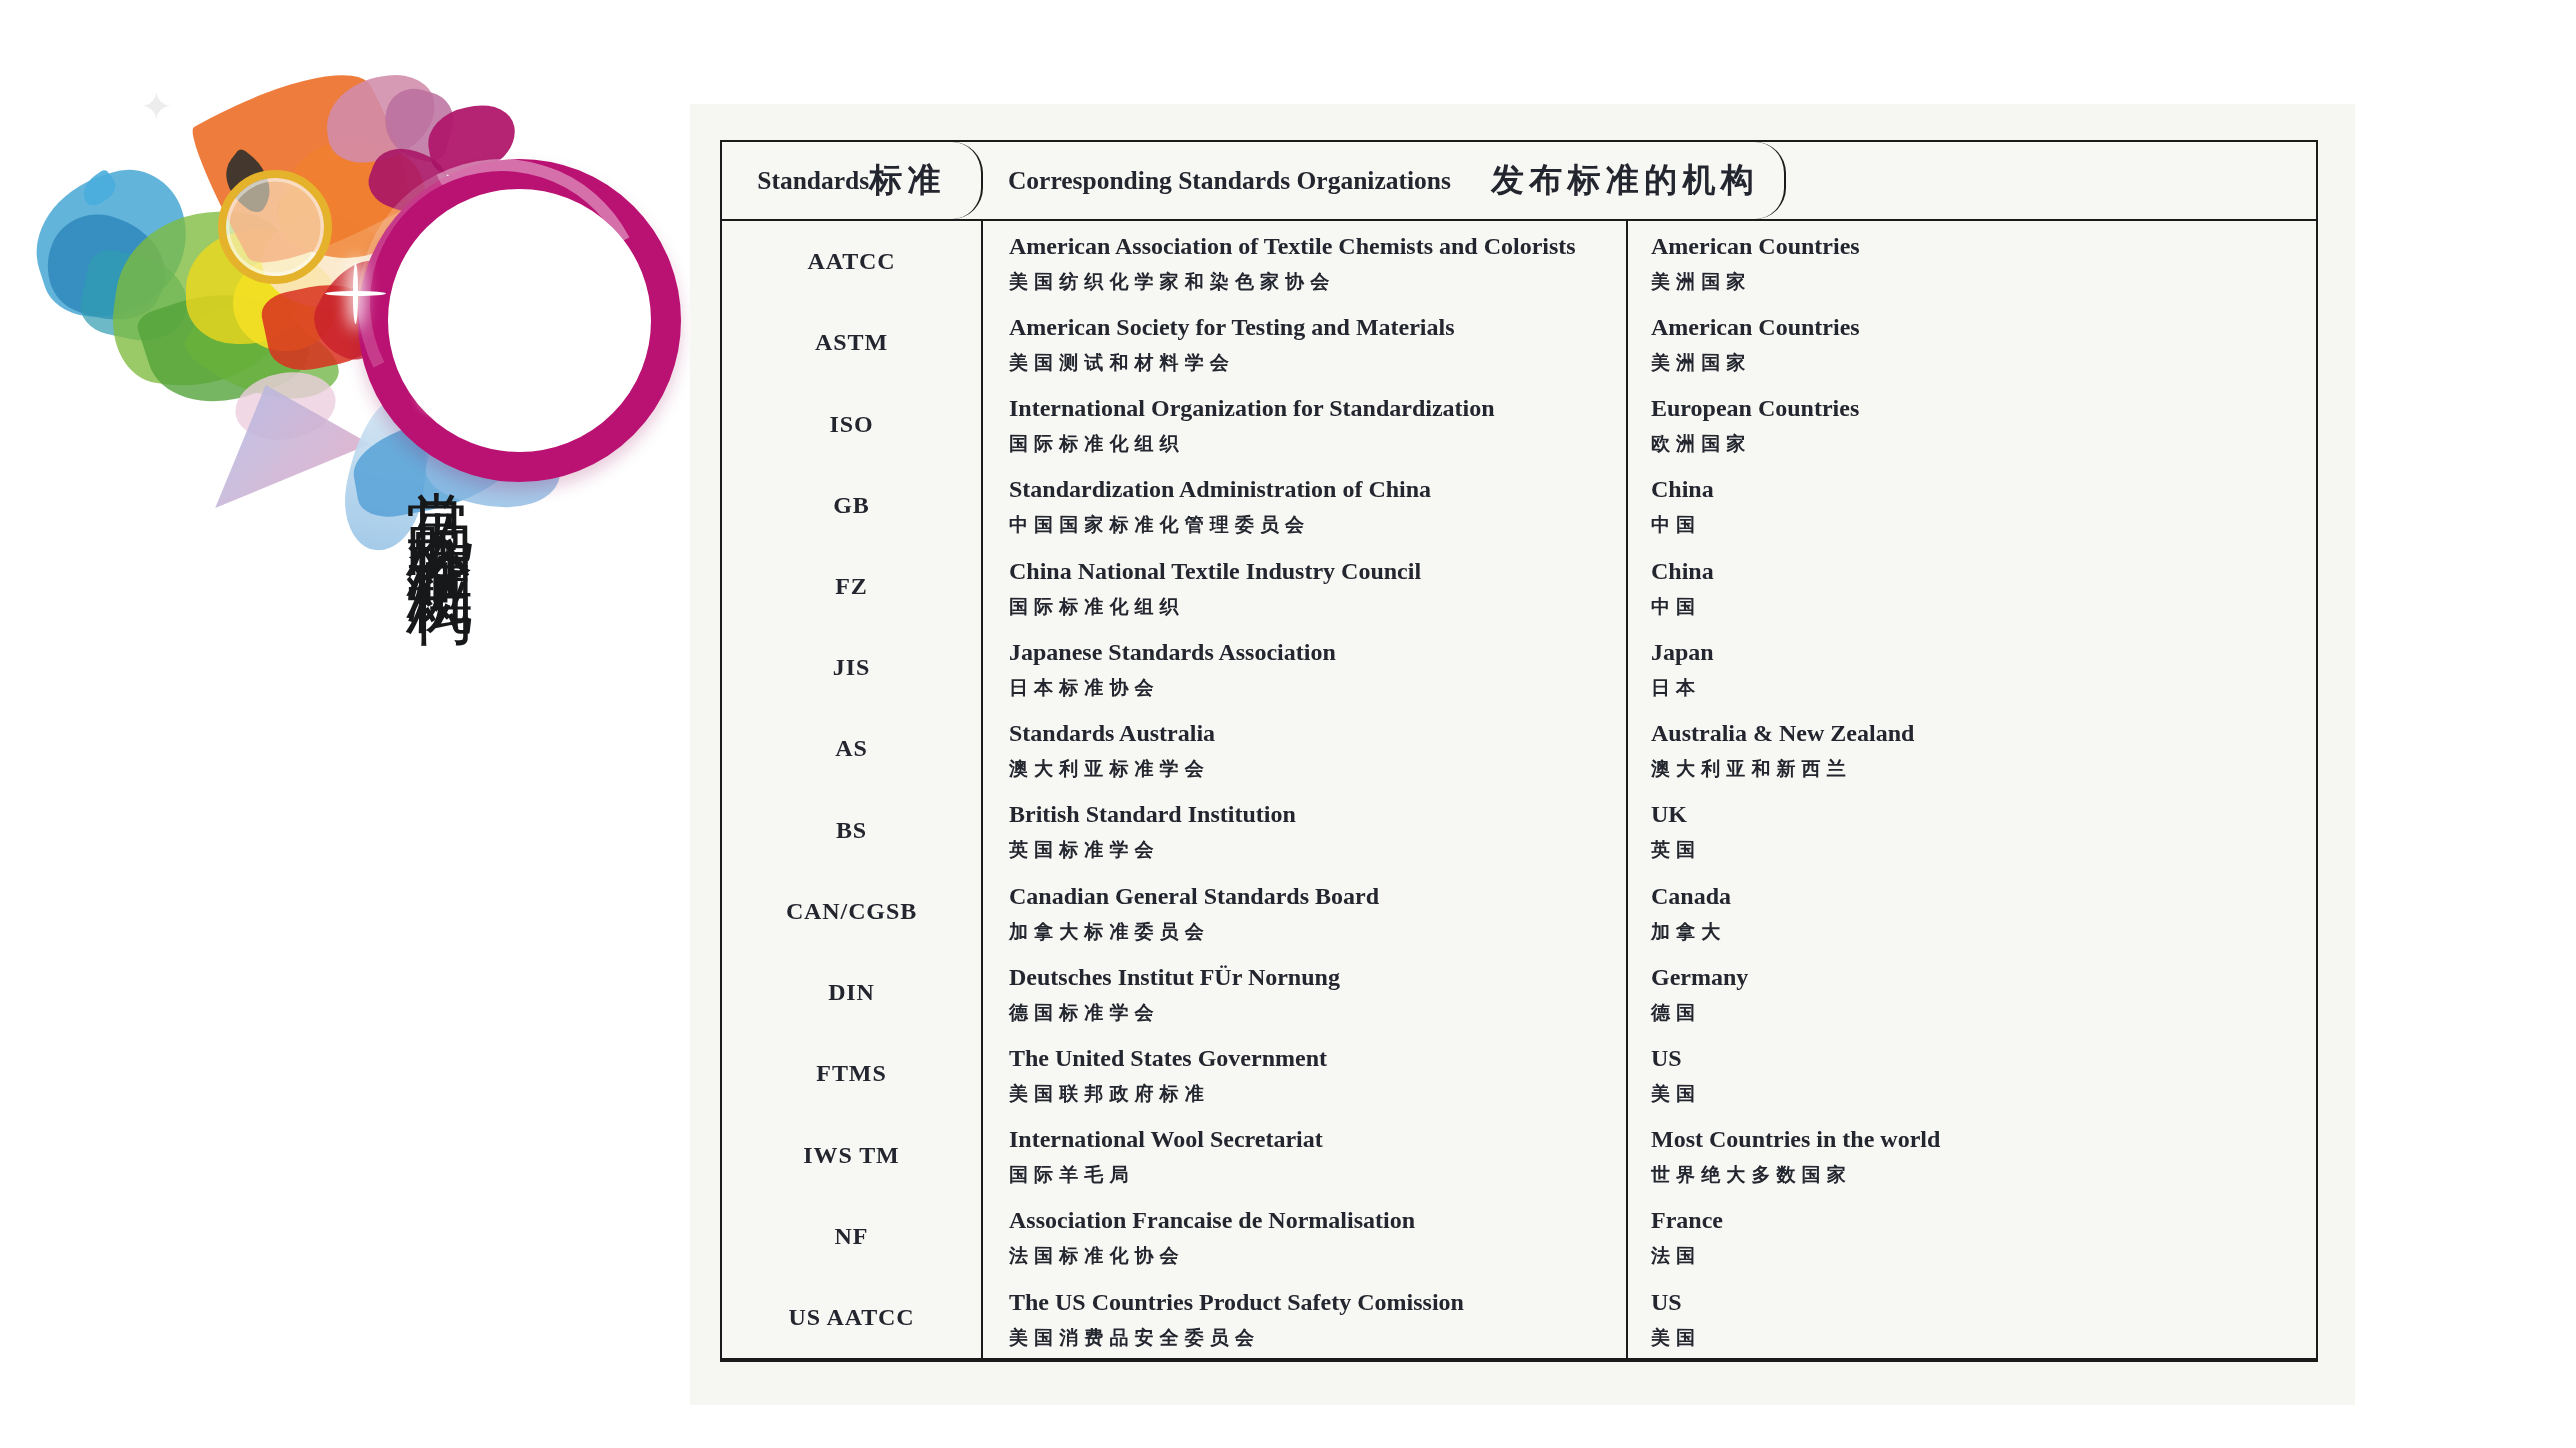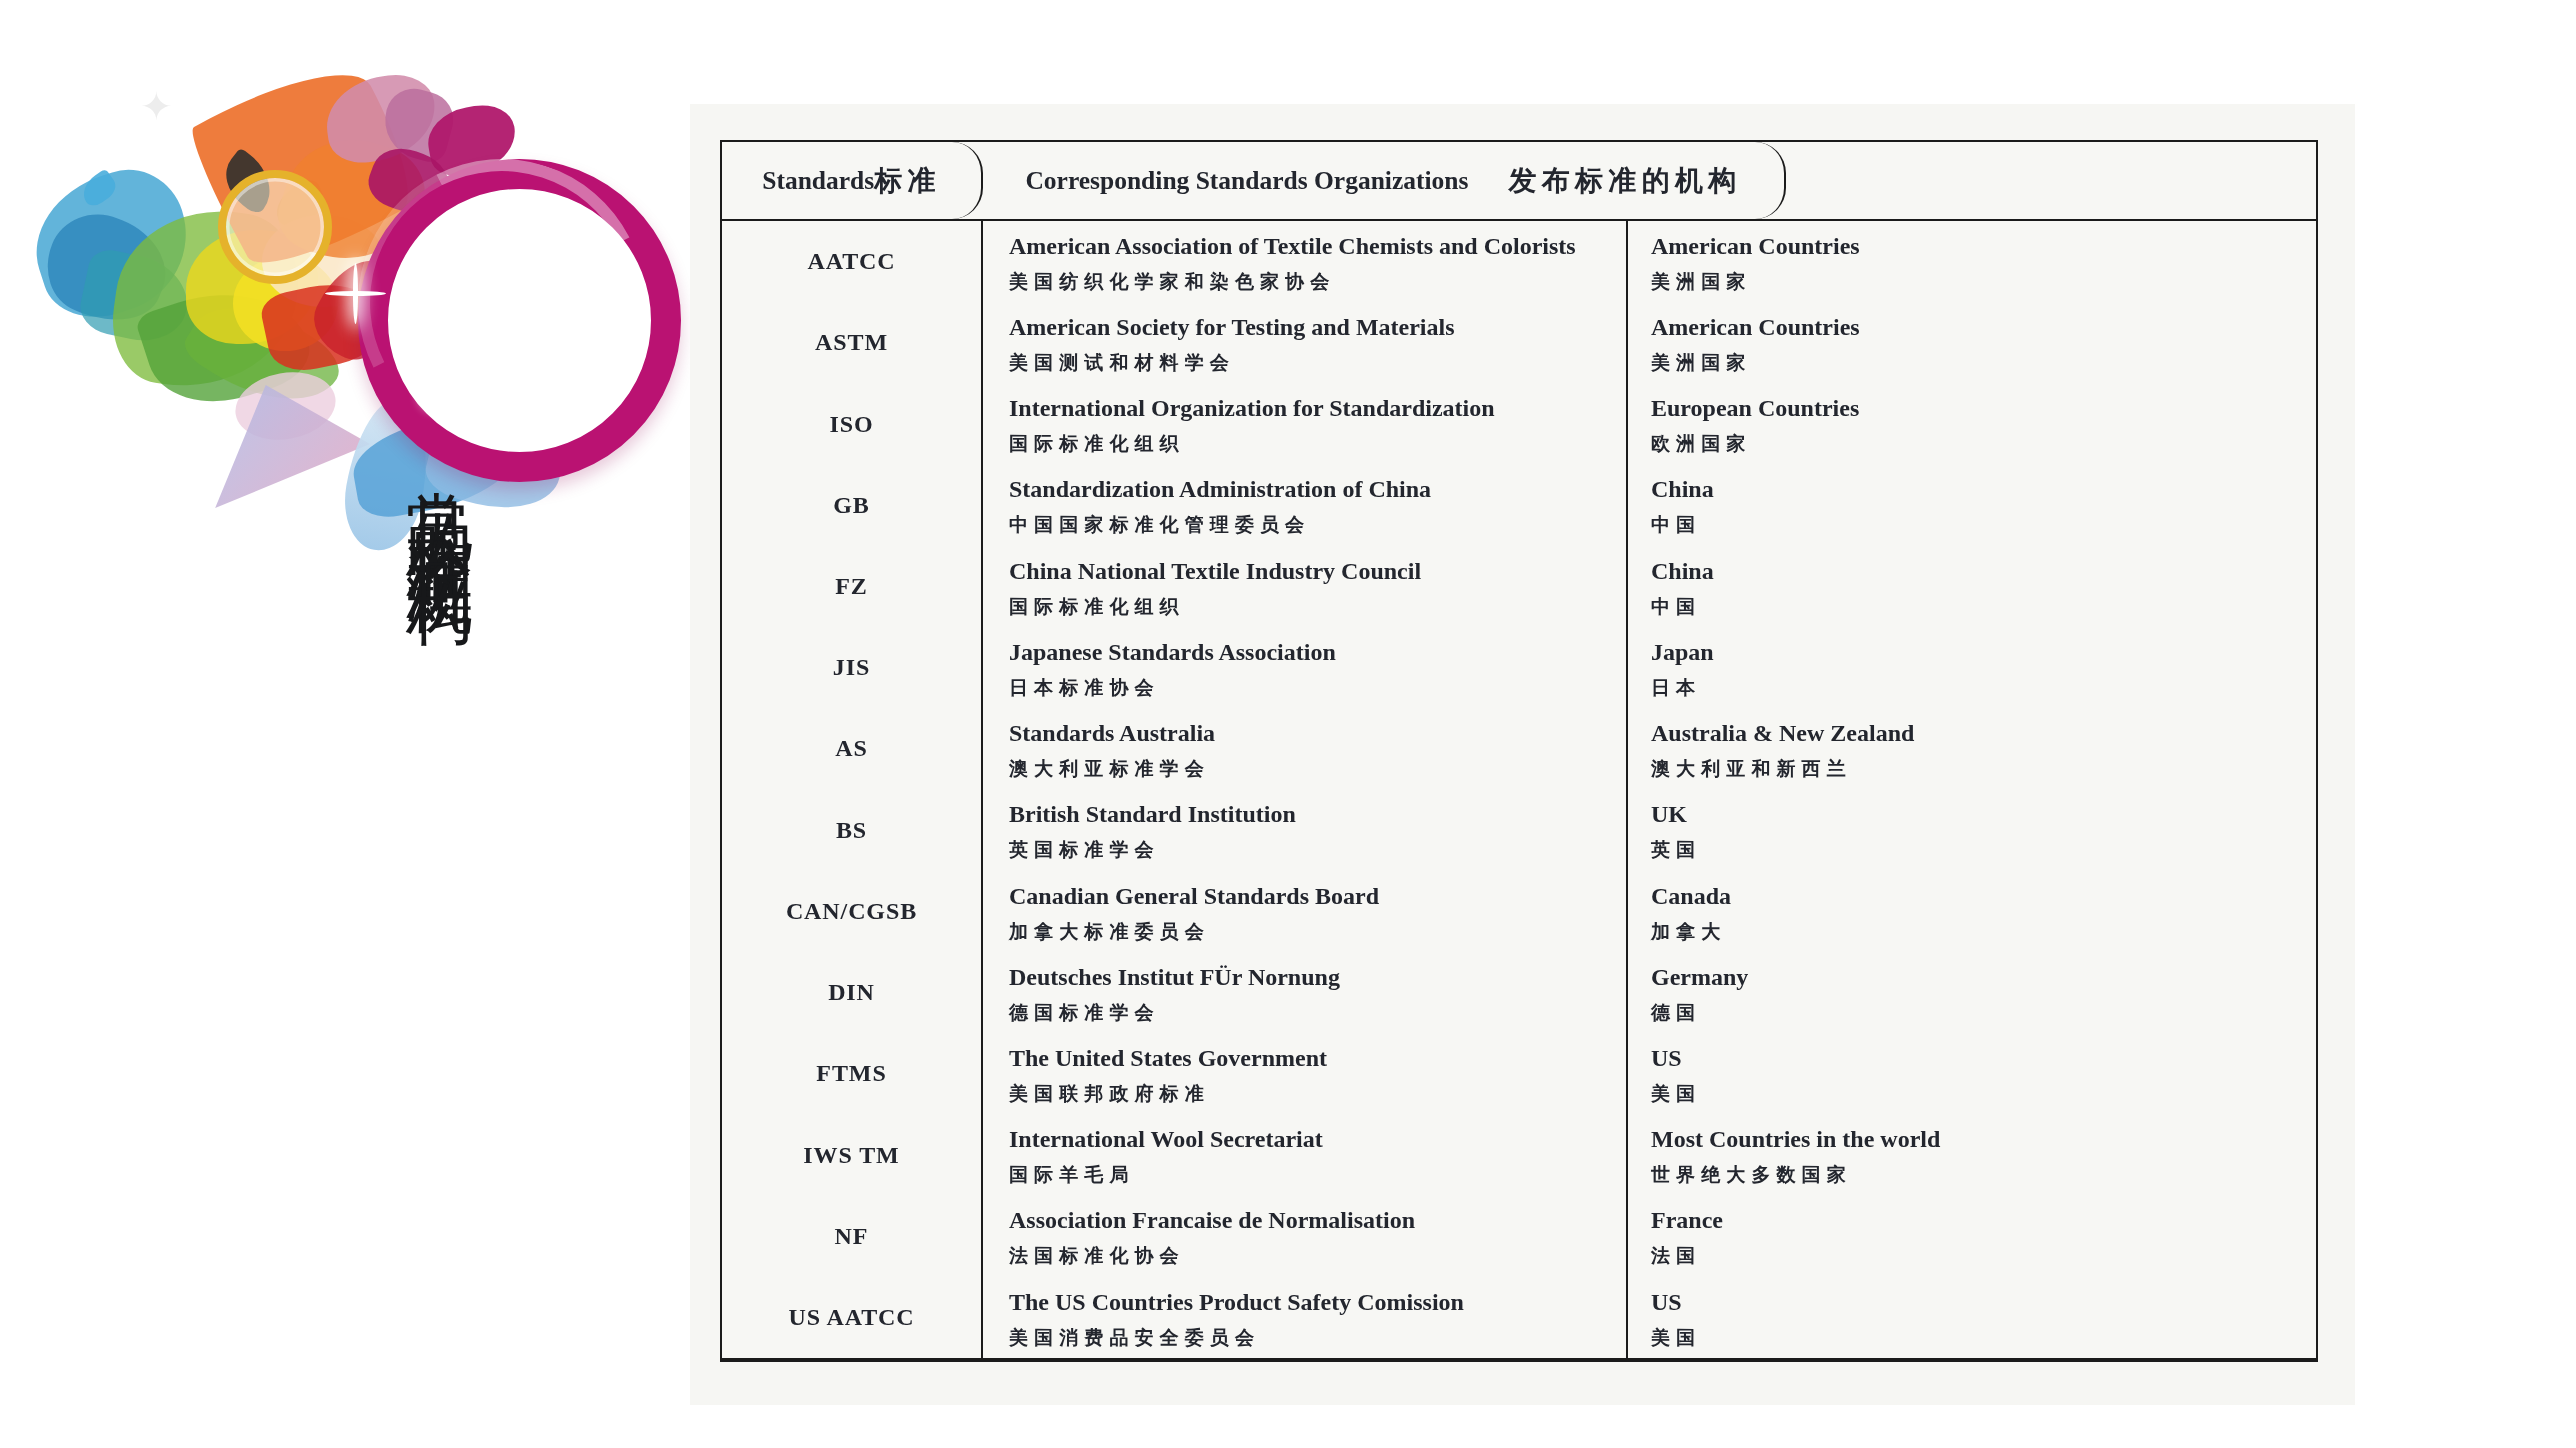"标准" .hcell .zh { font-size: 28px -> 33px }
